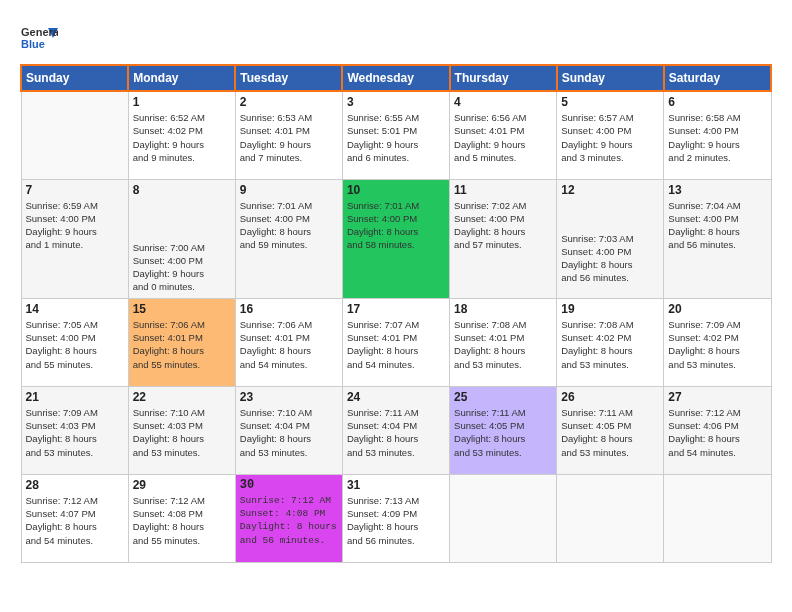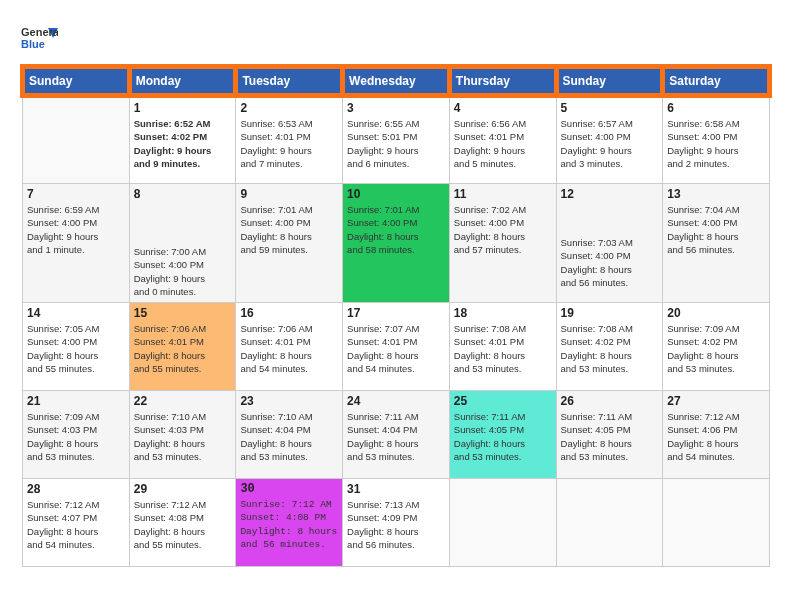"Sunday" .calendar-table th { border: 5px solid #f97316 -> 2px solid #f97316 }
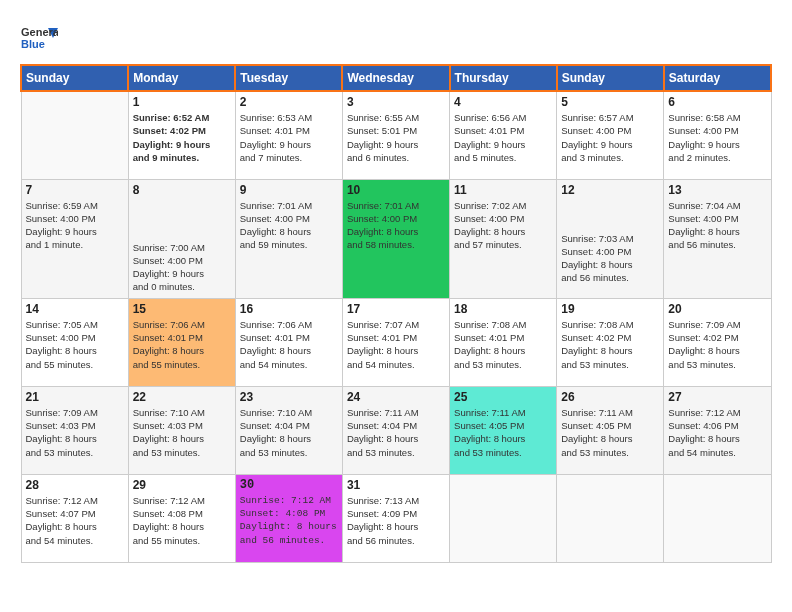"Sunrise: 6:52 AM" div.day-info { font-weight: bold -> none }
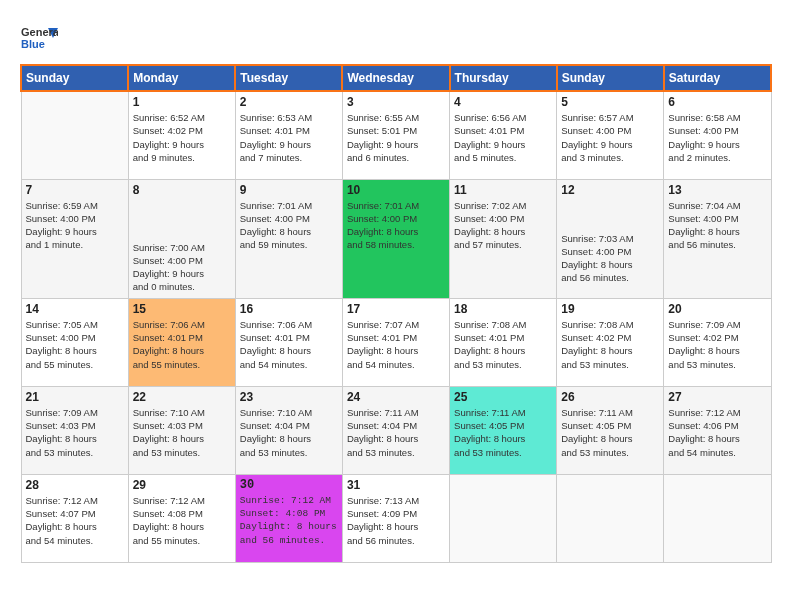"25" td { background: #5eead4 -> #c4b5fd }
